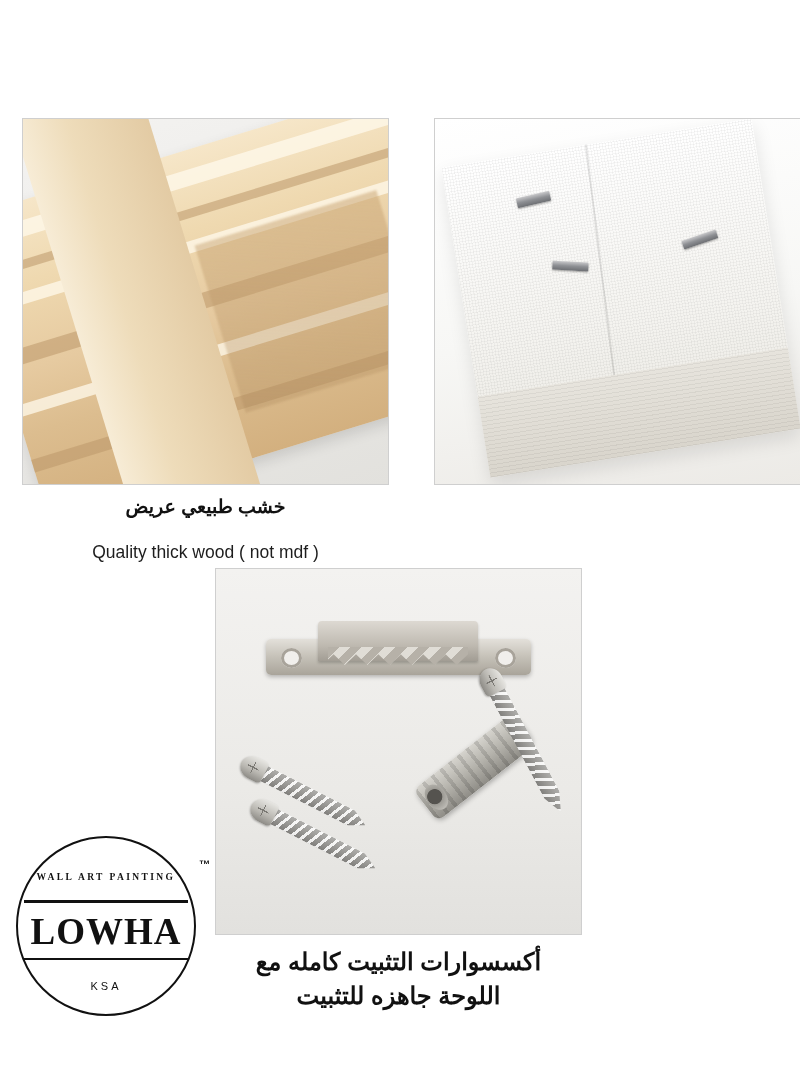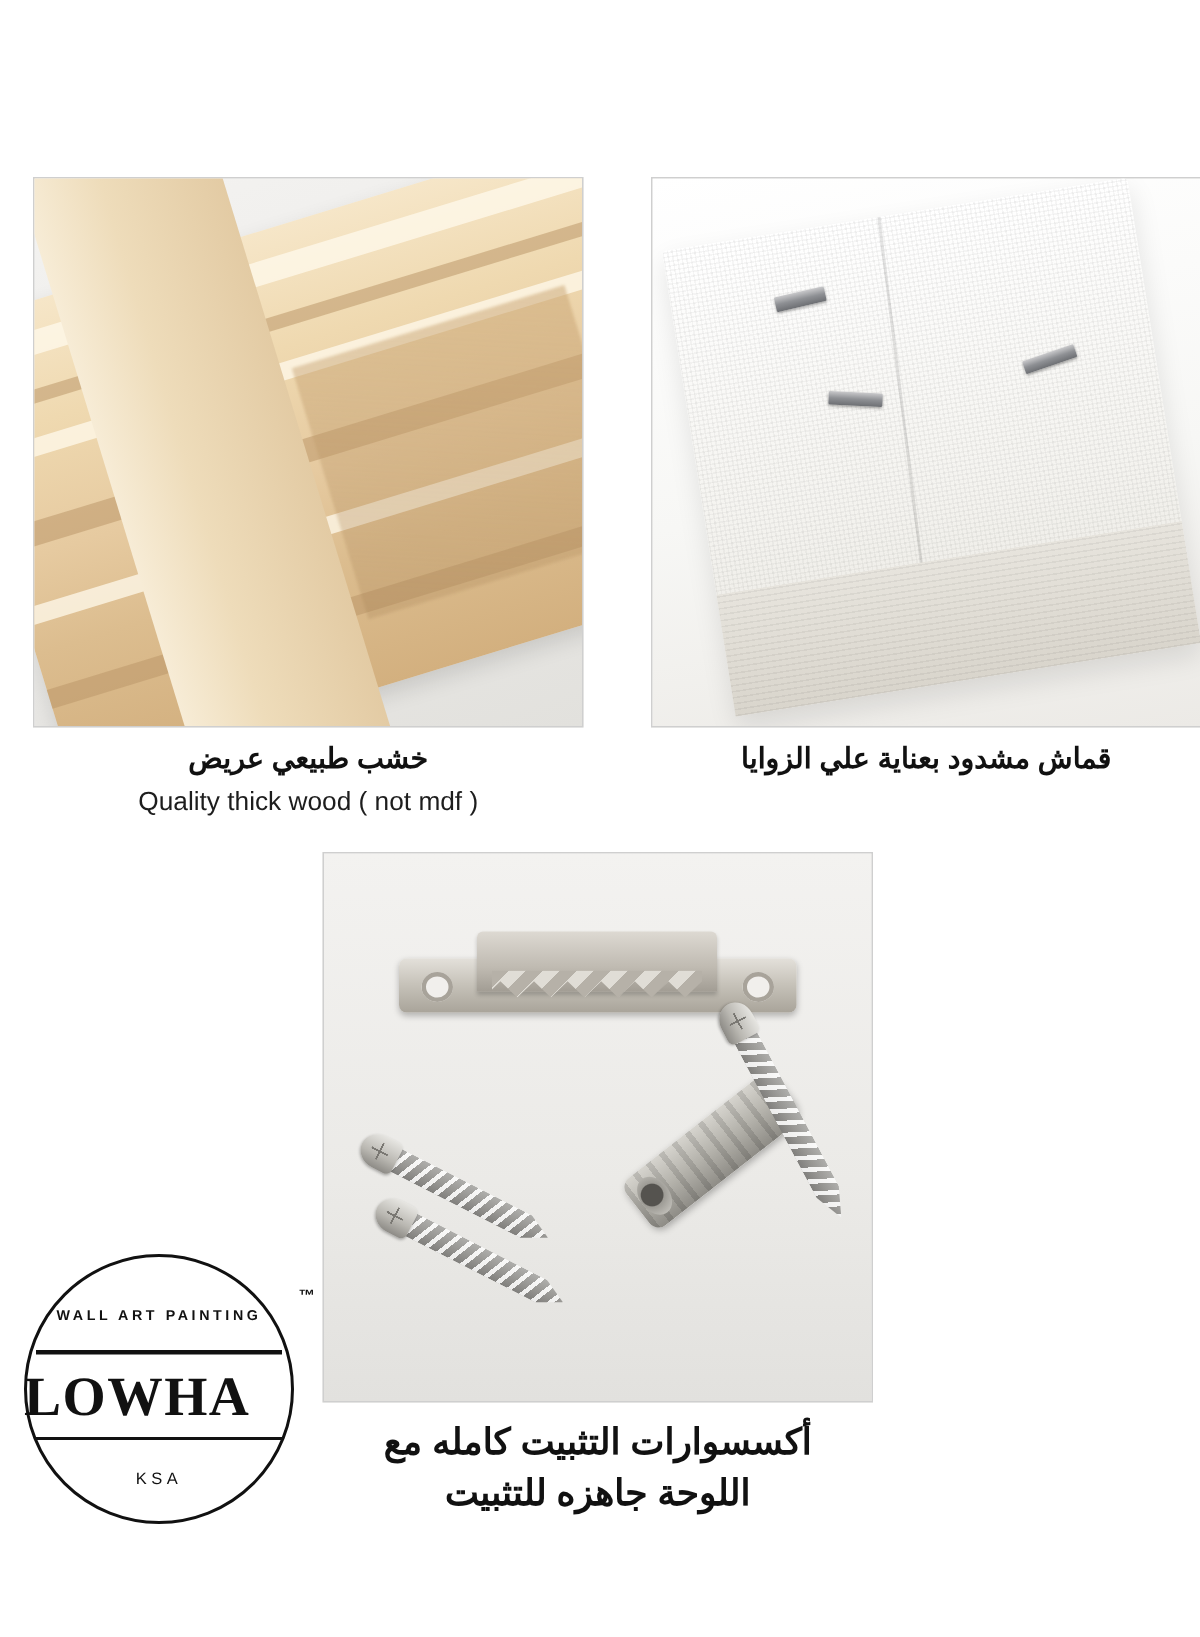"قماش مشدود بعناية علي الزوايا" span.ar { html: <span>قماش مشدود بعناية علي الزوايا</span> -> none }
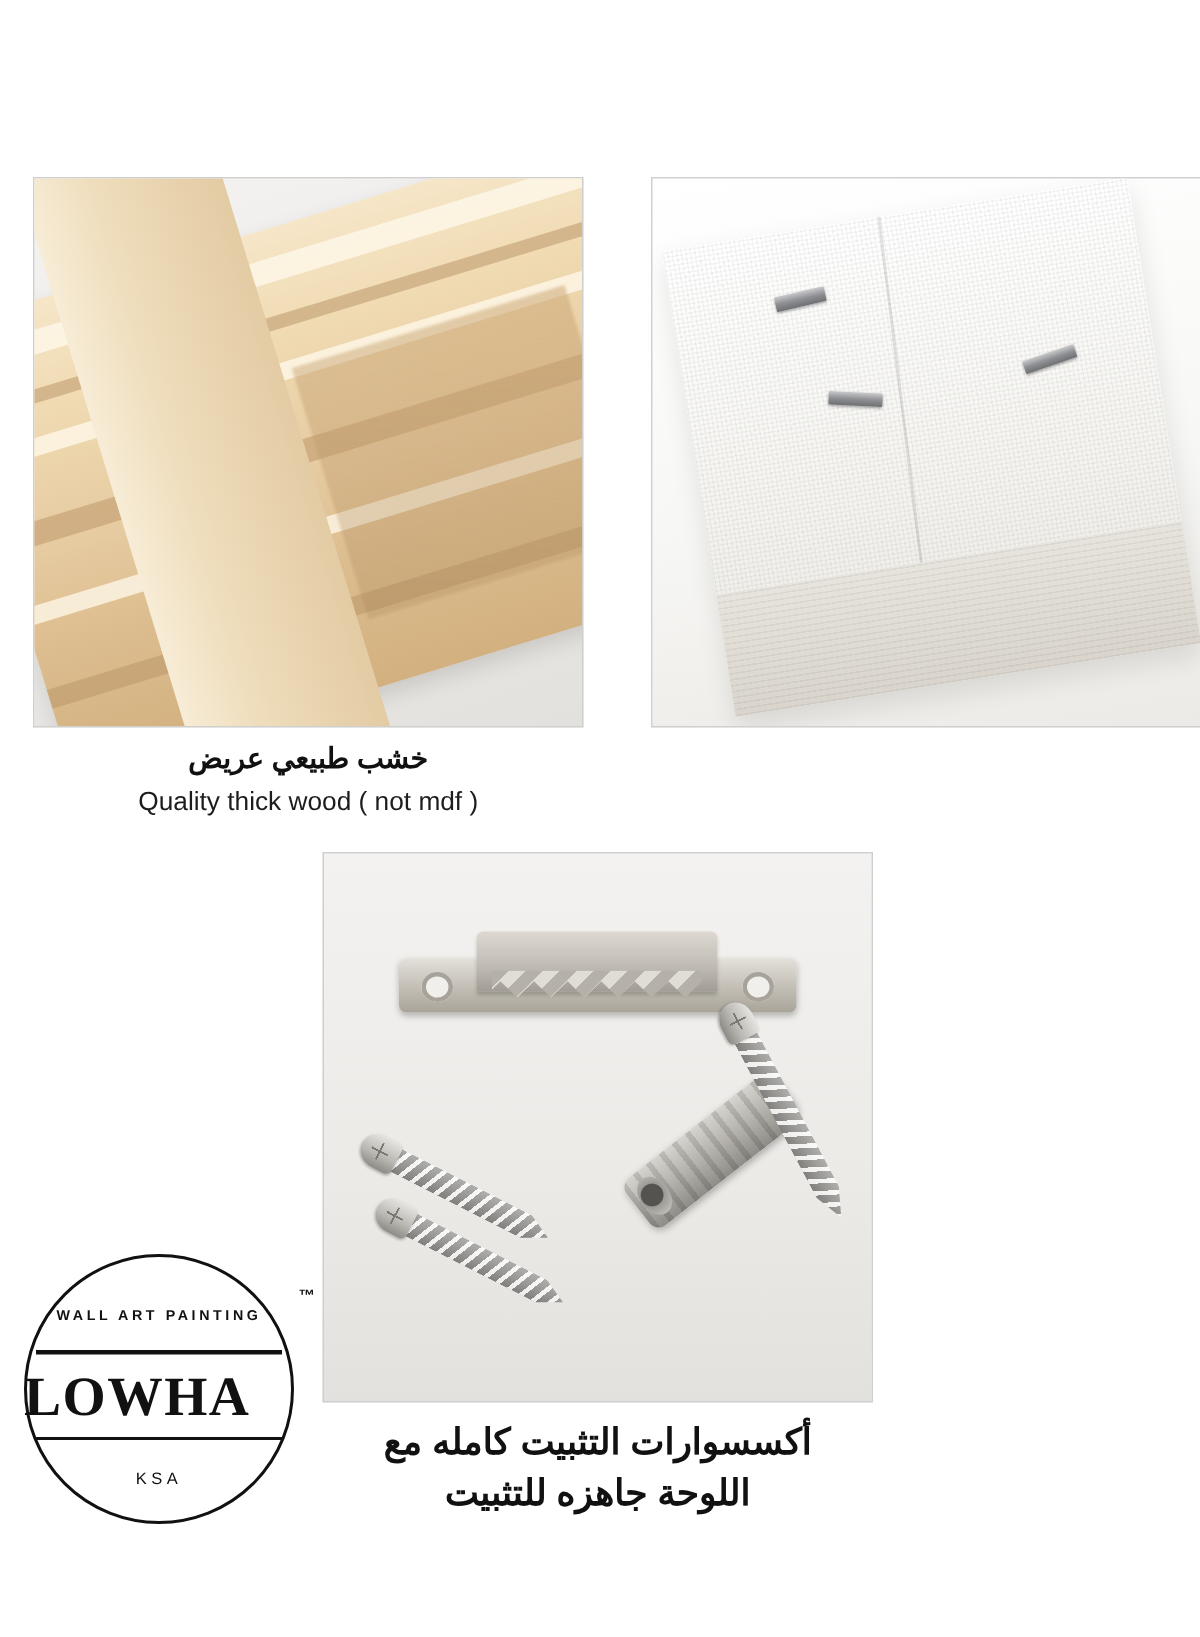"Quality thick wood ( not" .caption .en { margin-top: 4px -> 22px }
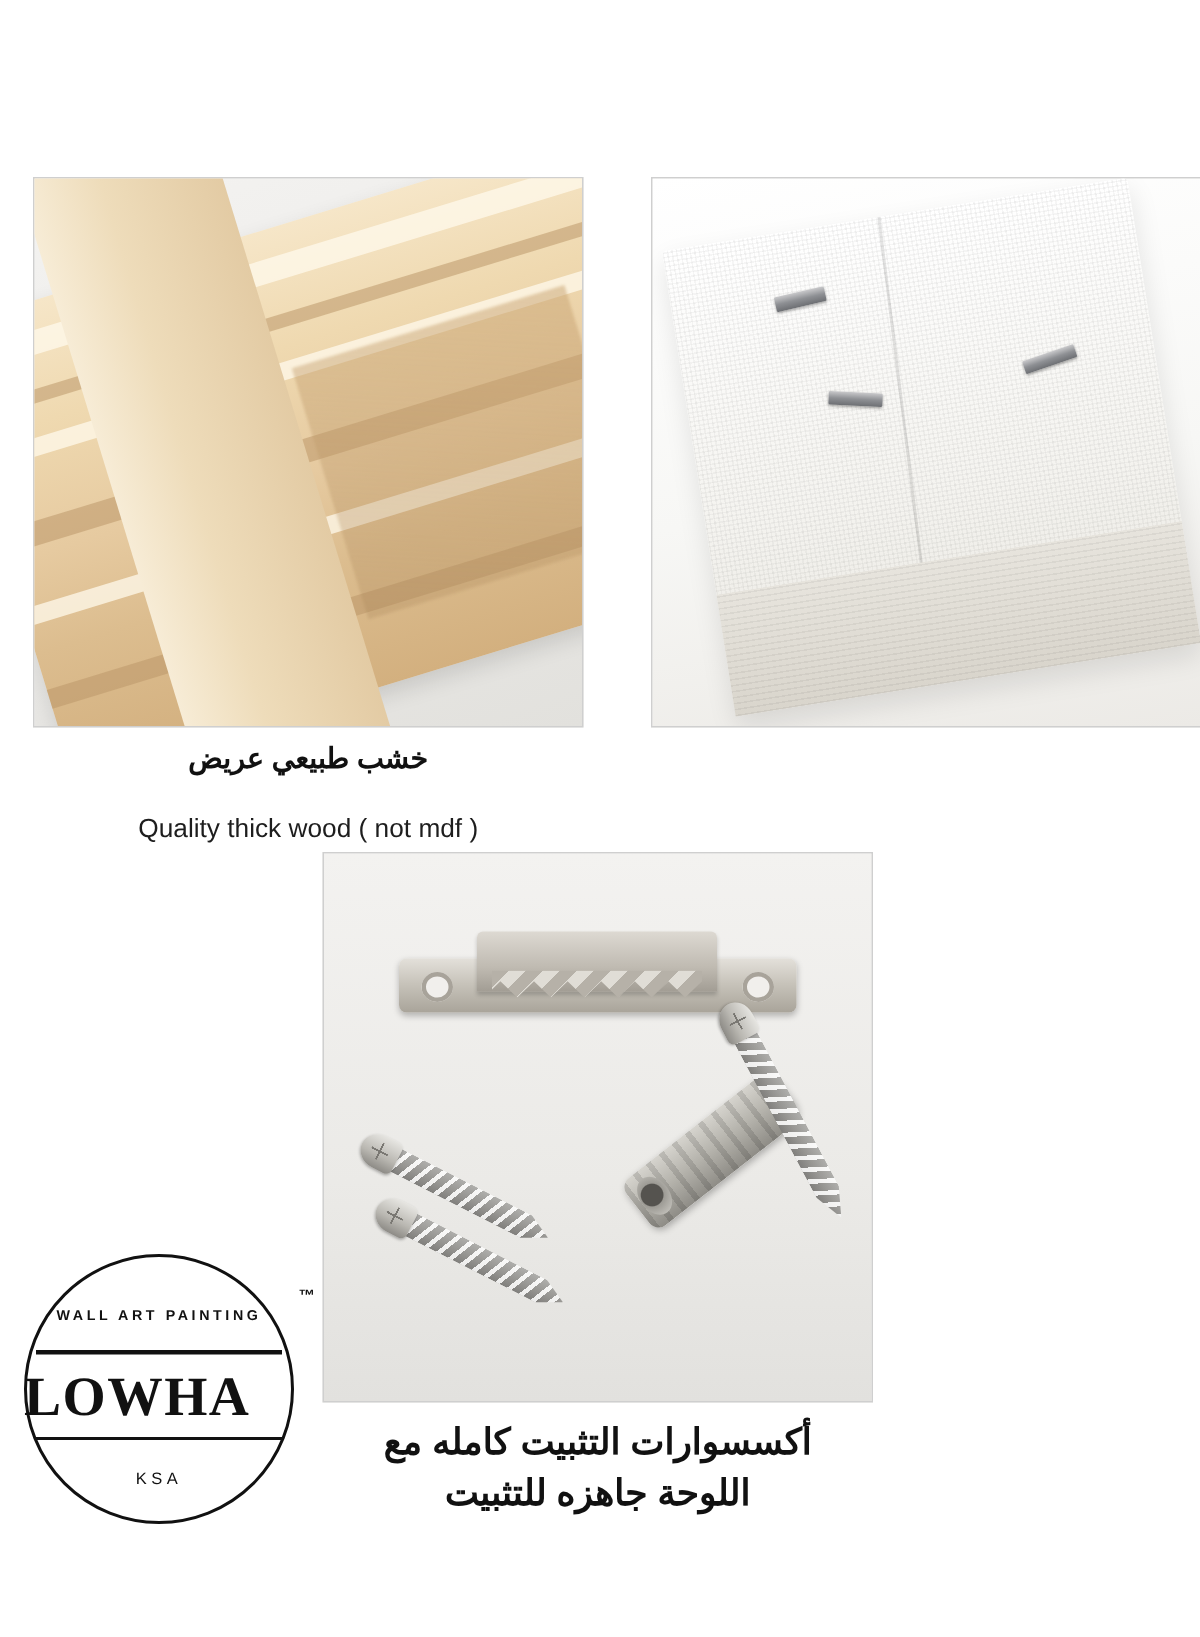"WALL ART PAINTING" .logo-top-text { font-family: none -> Liberation Serif, serif }
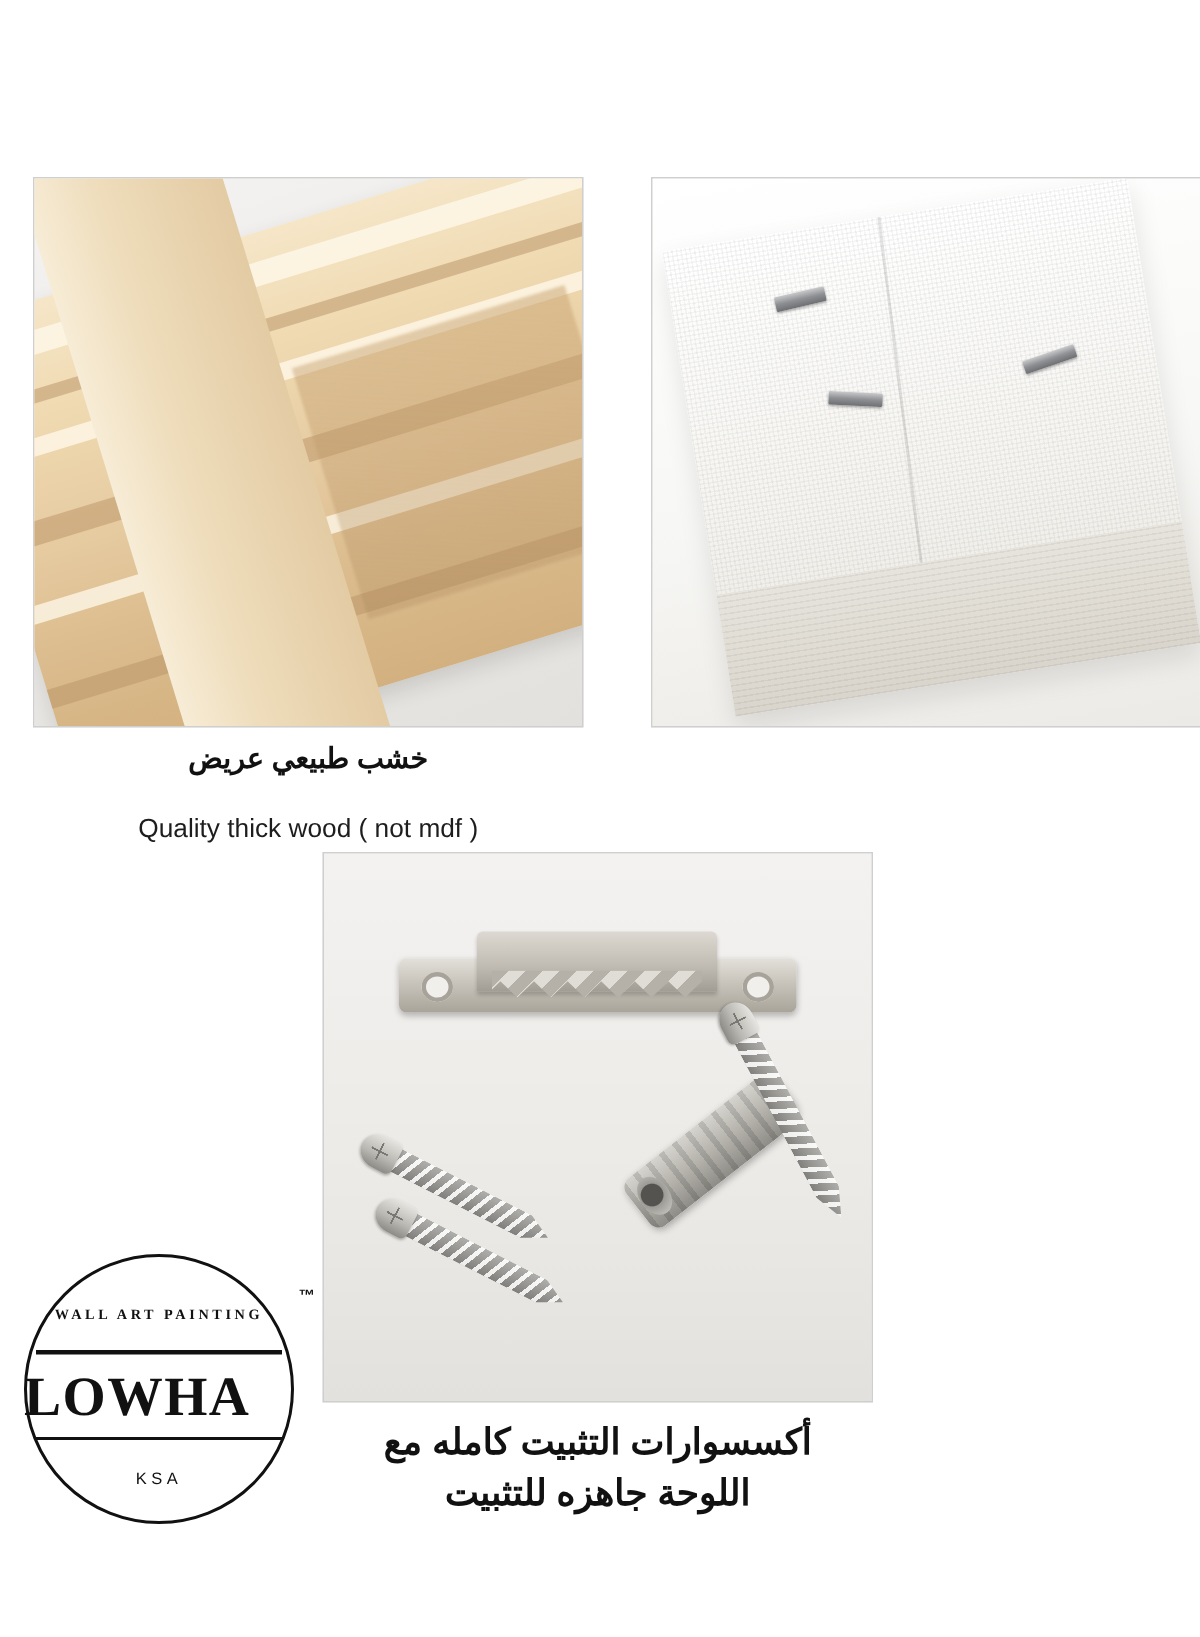"LOWHA" .logo-name { text-align: none -> center }
